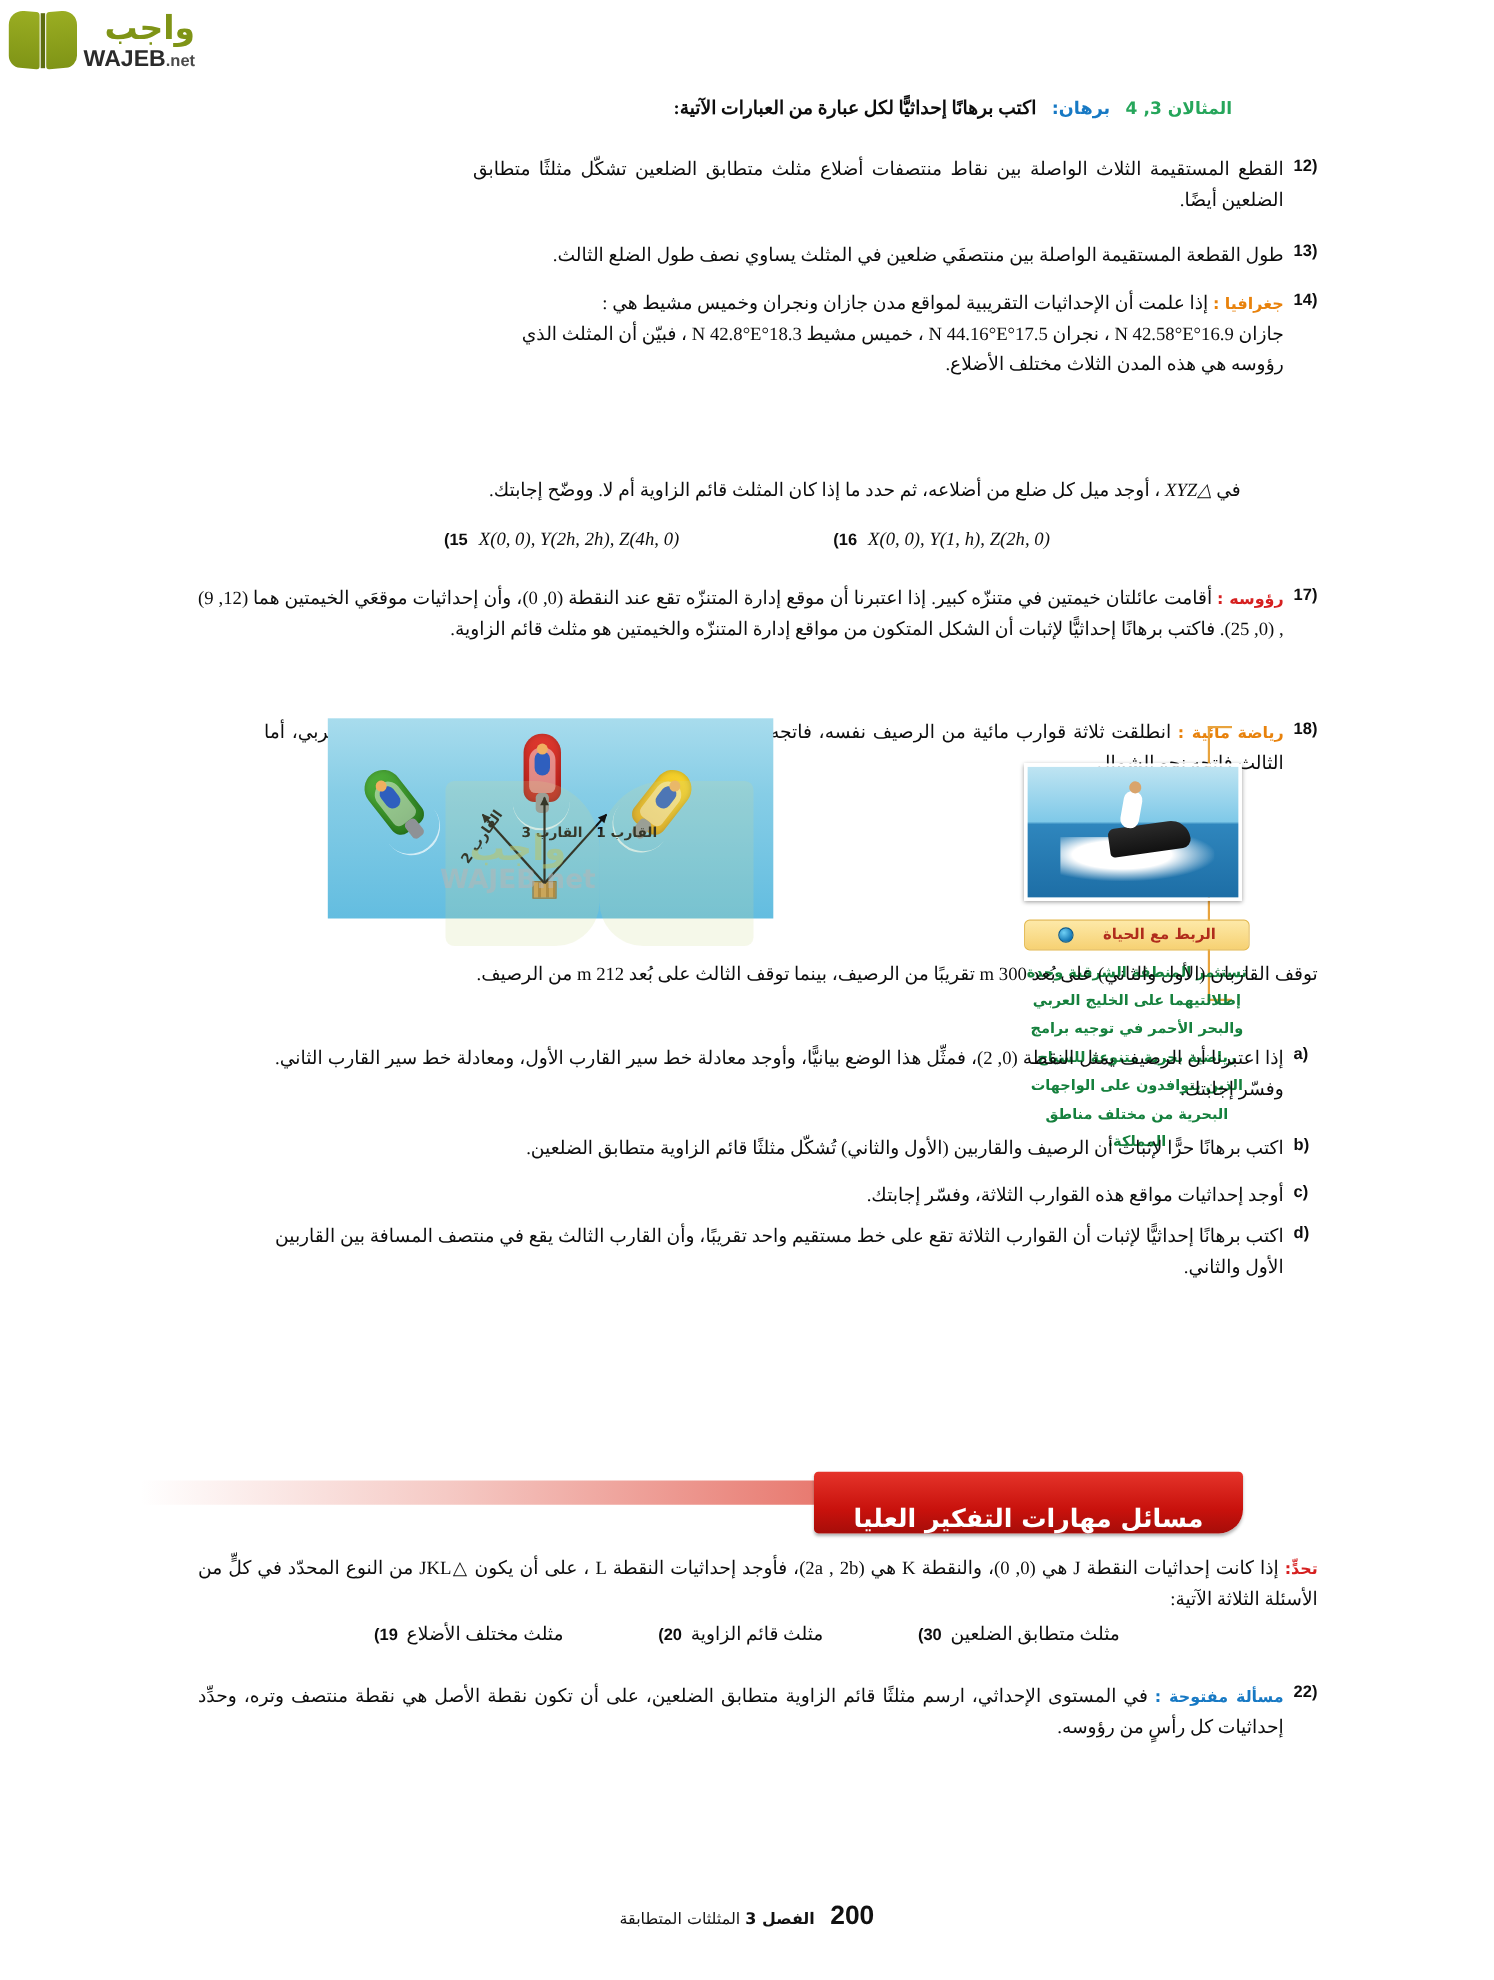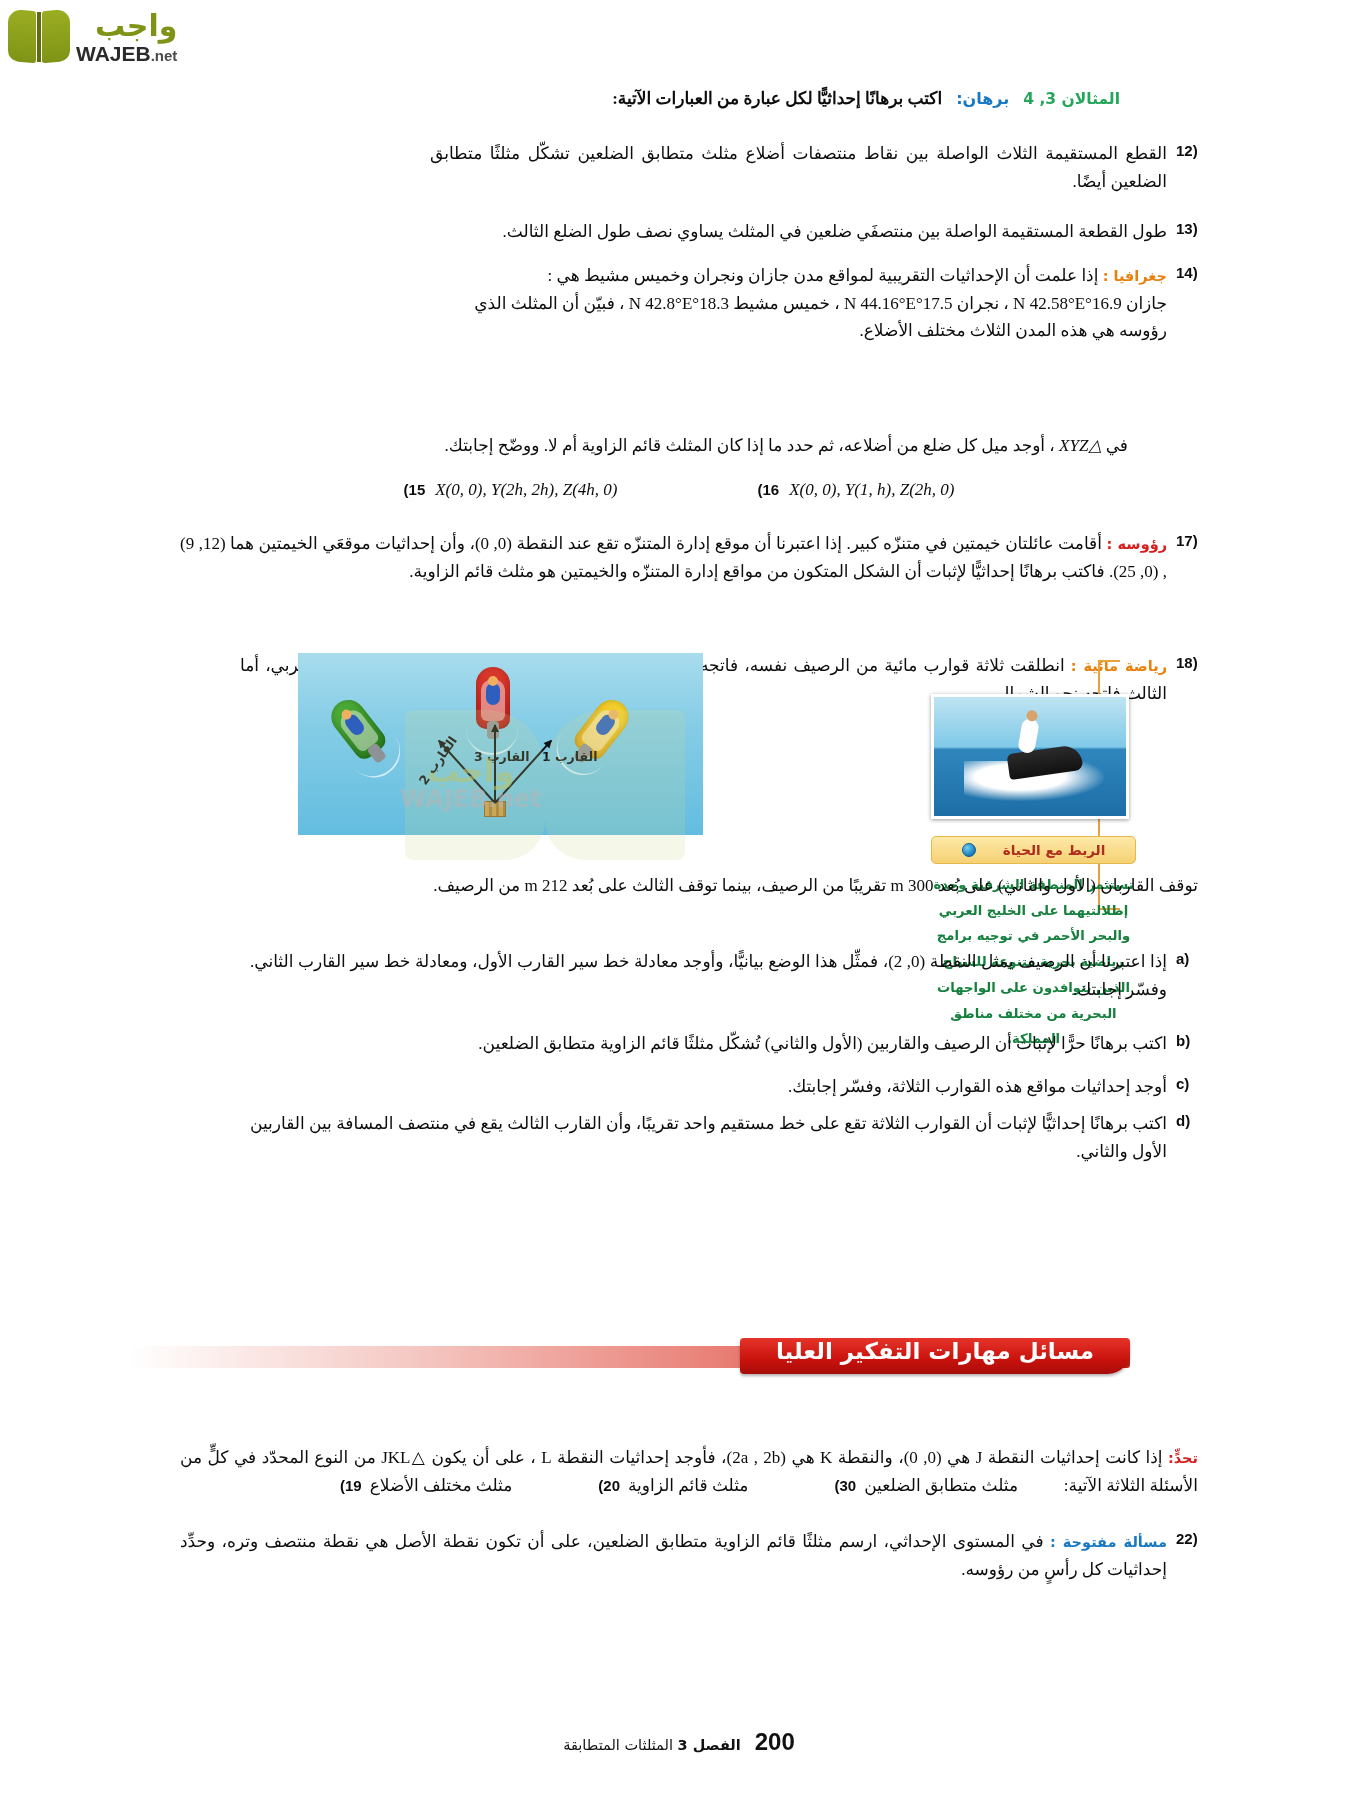"مسائل مهارات التفكير العليا" .banner { align-items: flex-start -> flex-end; height: 36px -> 56px }
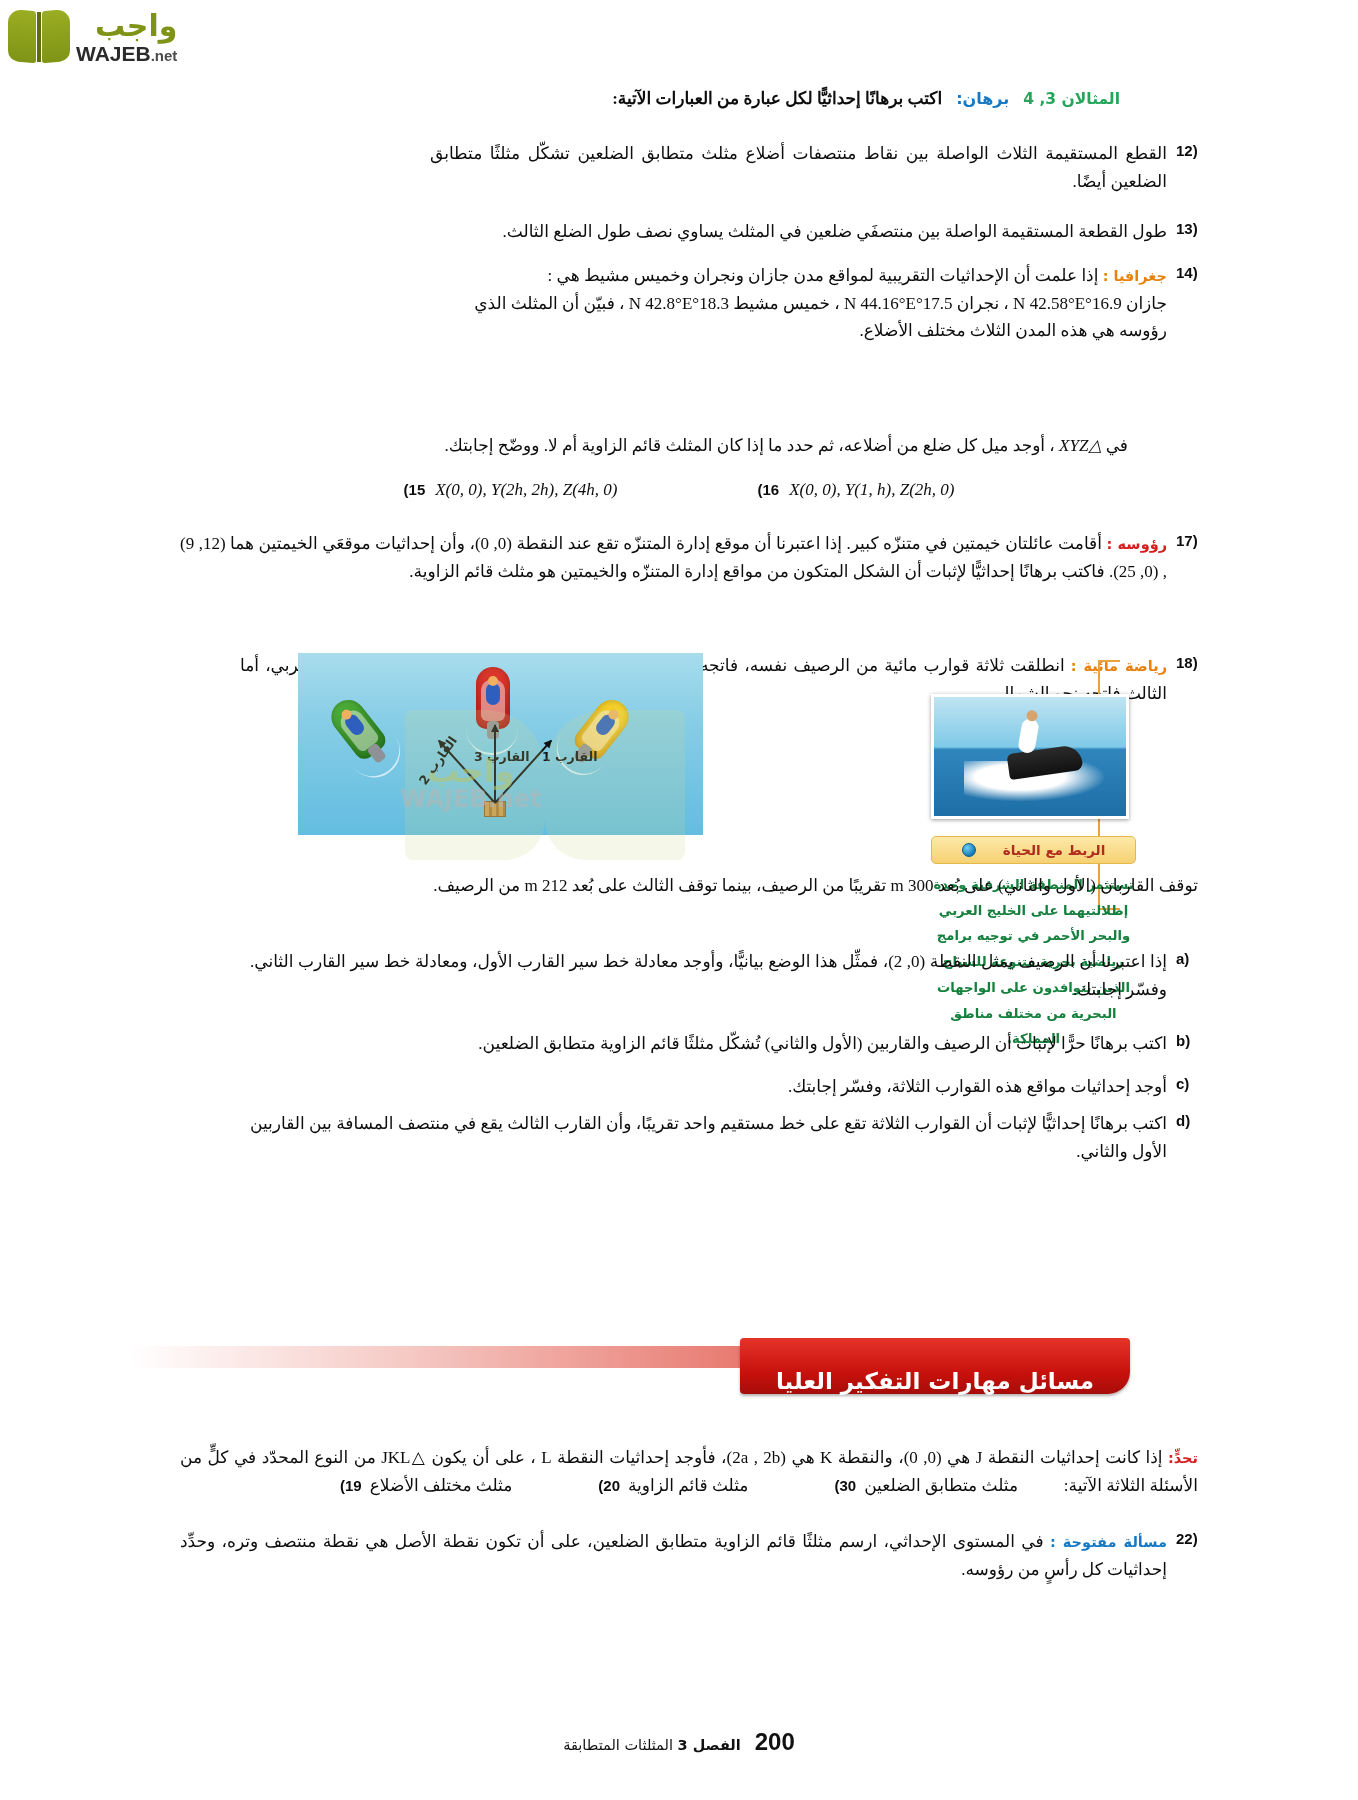"تحدٍّ: إذا كانت إحداثيات النقطة" div.q { top: 1444px -> 1412px }
